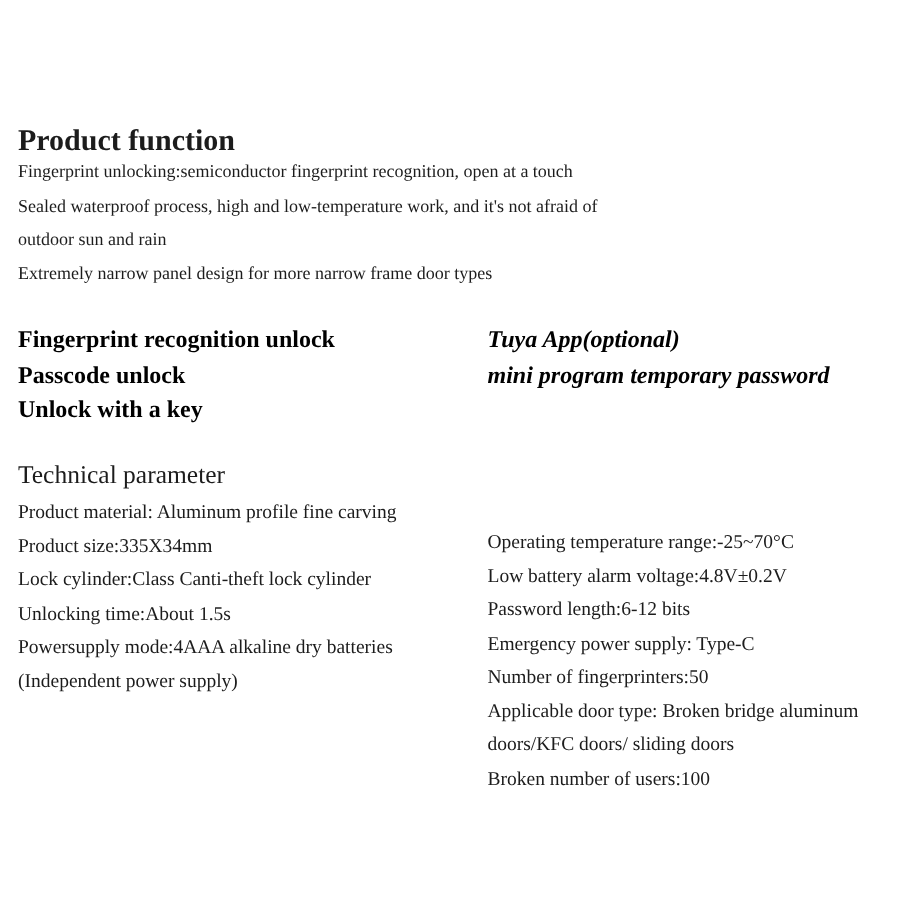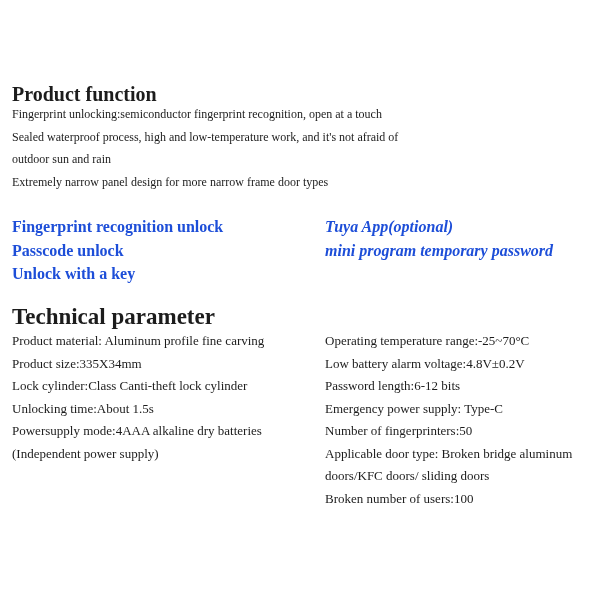"Fingerprint recognition unlock" .feat-col { color: #1d4ed8 -> #000000 }
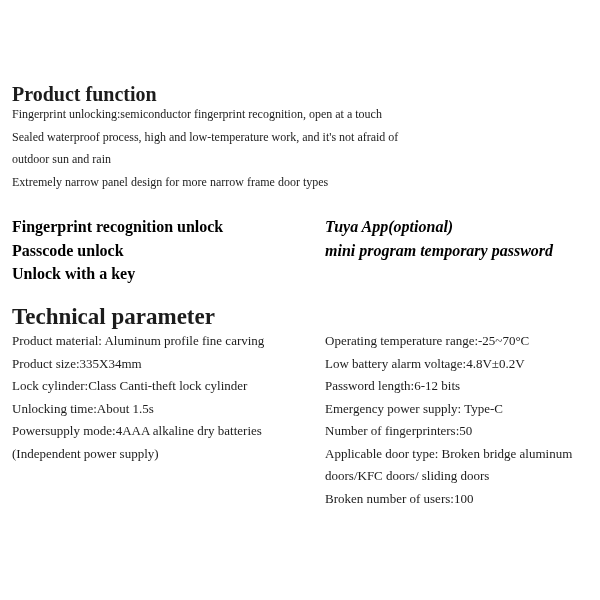"Technical parameter" .tp-heading { font-size: 23px -> 17px; font-weight: bold -> normal }
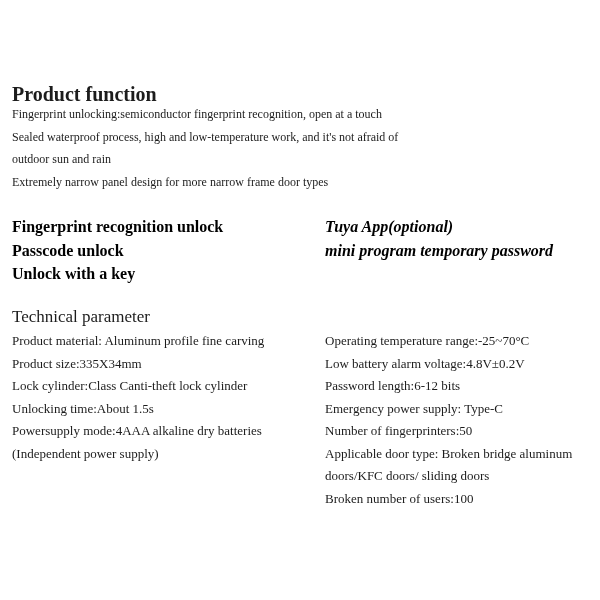"Operating temperature range:-25~70°C" .spec-right { margin-top: none -> 20px }
